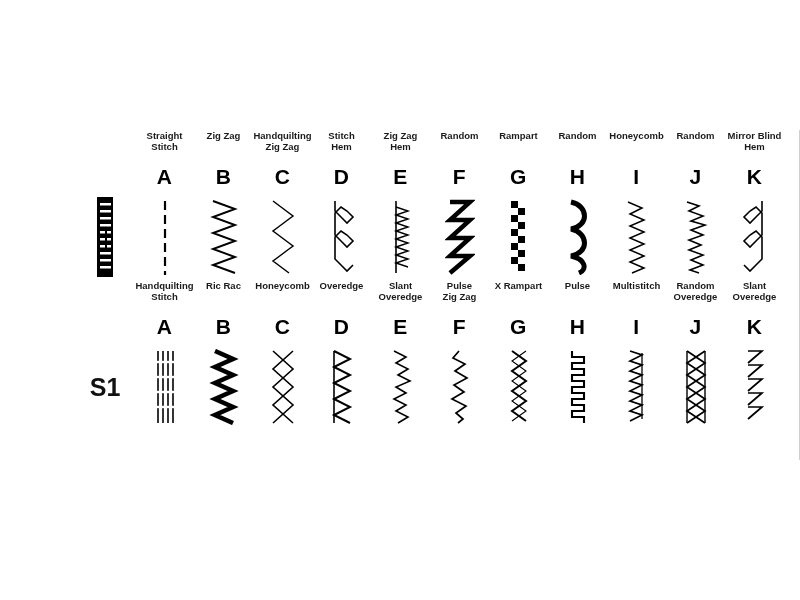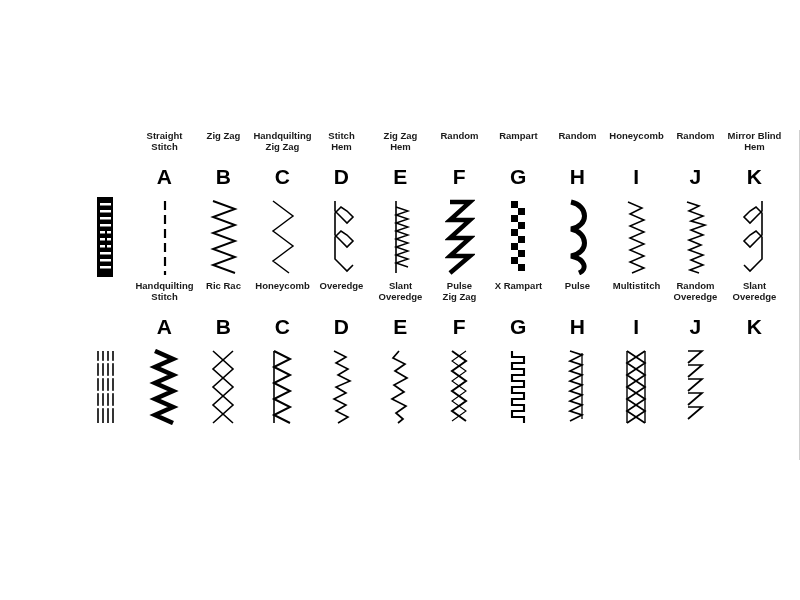"S1" div.rowkey { html: none -> <div> <span><span>S1</span></span> </div> }
